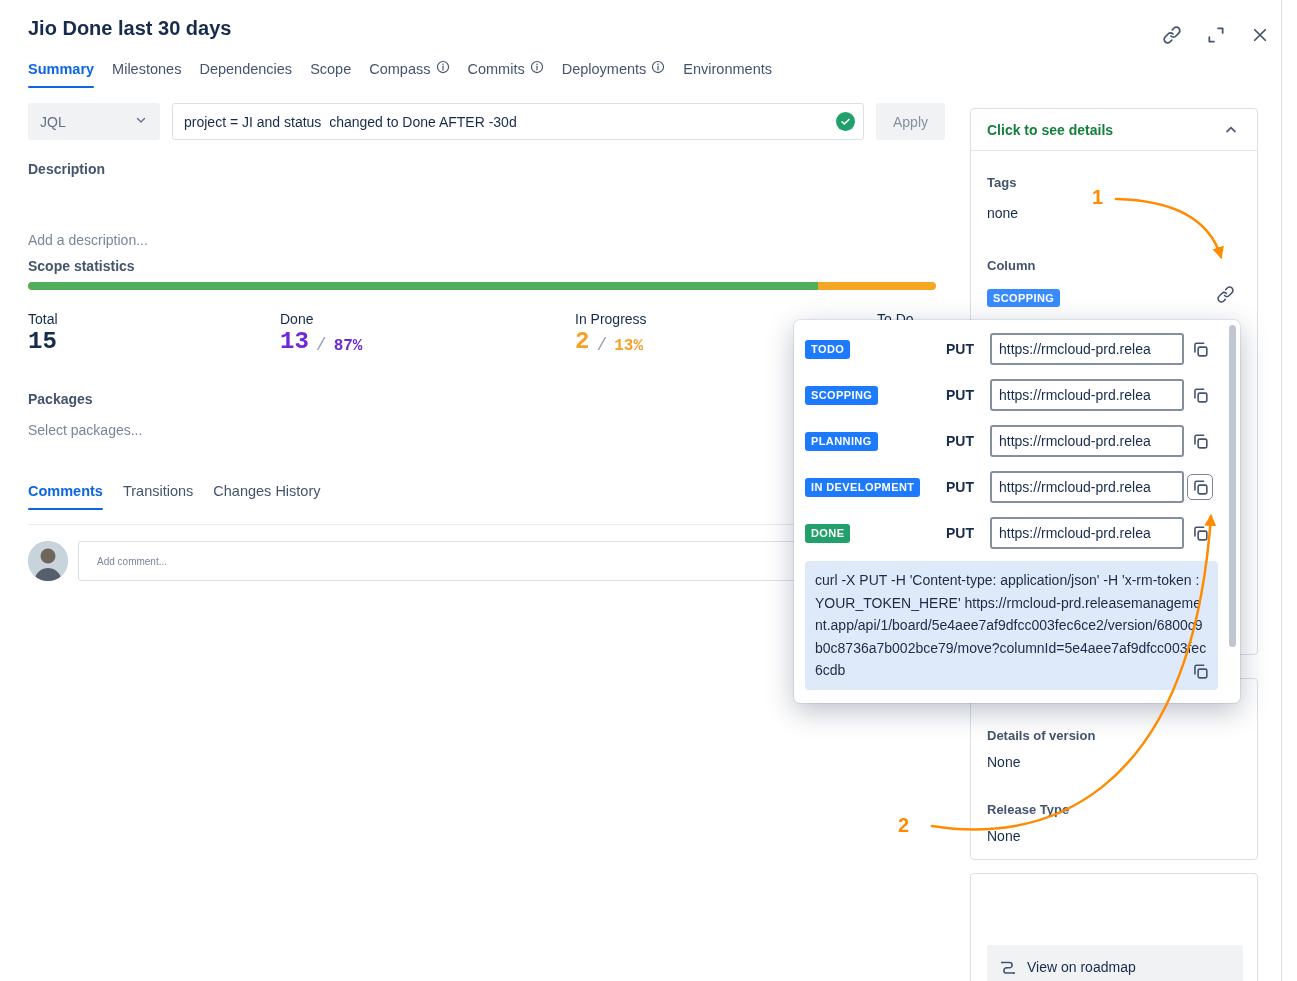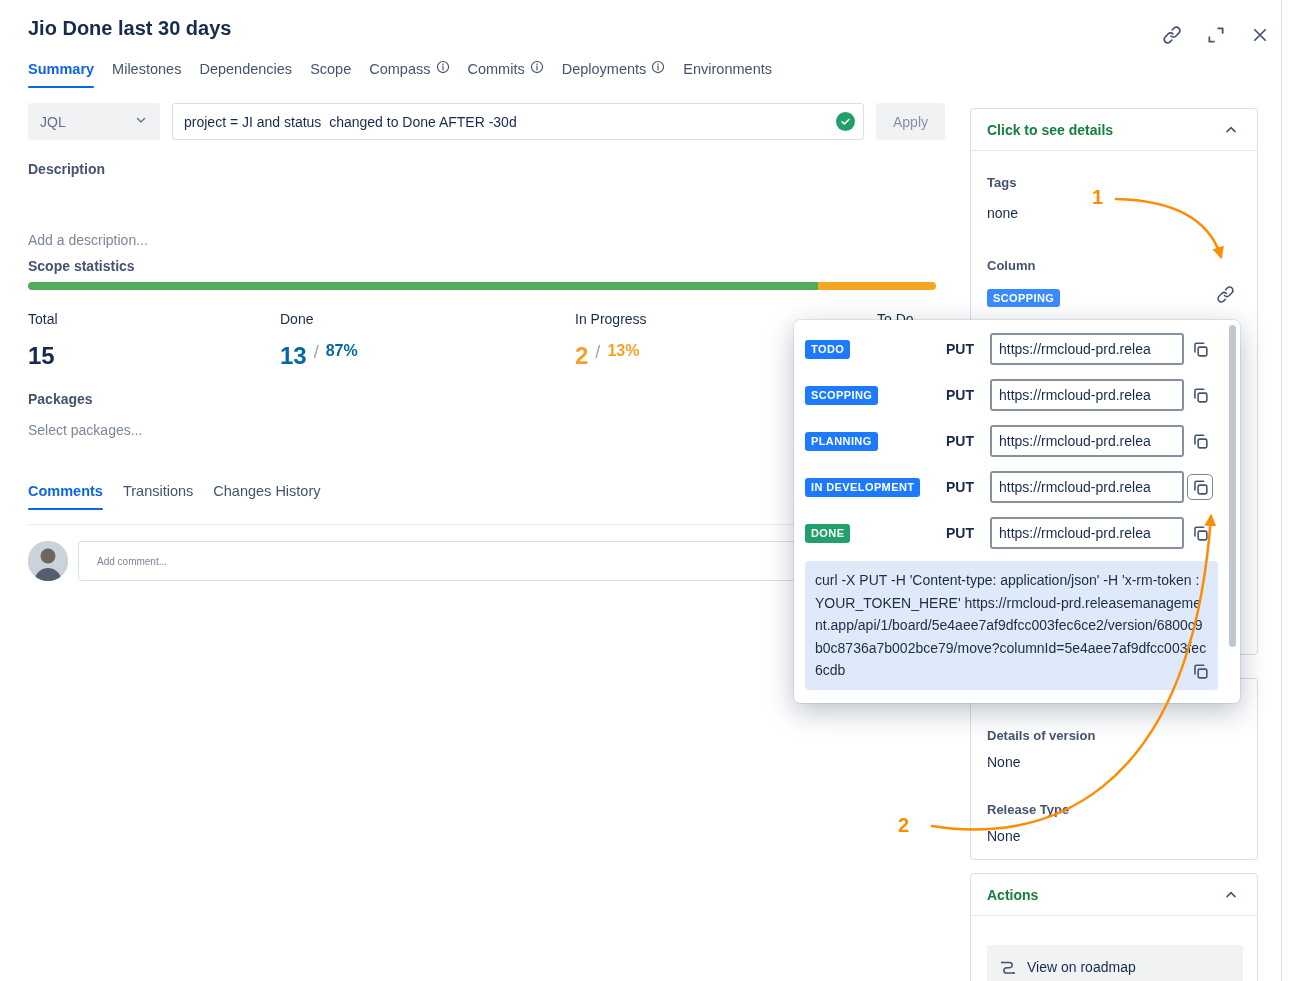"15" .stat-value { align-items: flex-start -> flex-end; font-family: none -> Liberation Mono, monospace; margin-top: 15px -> 1px }
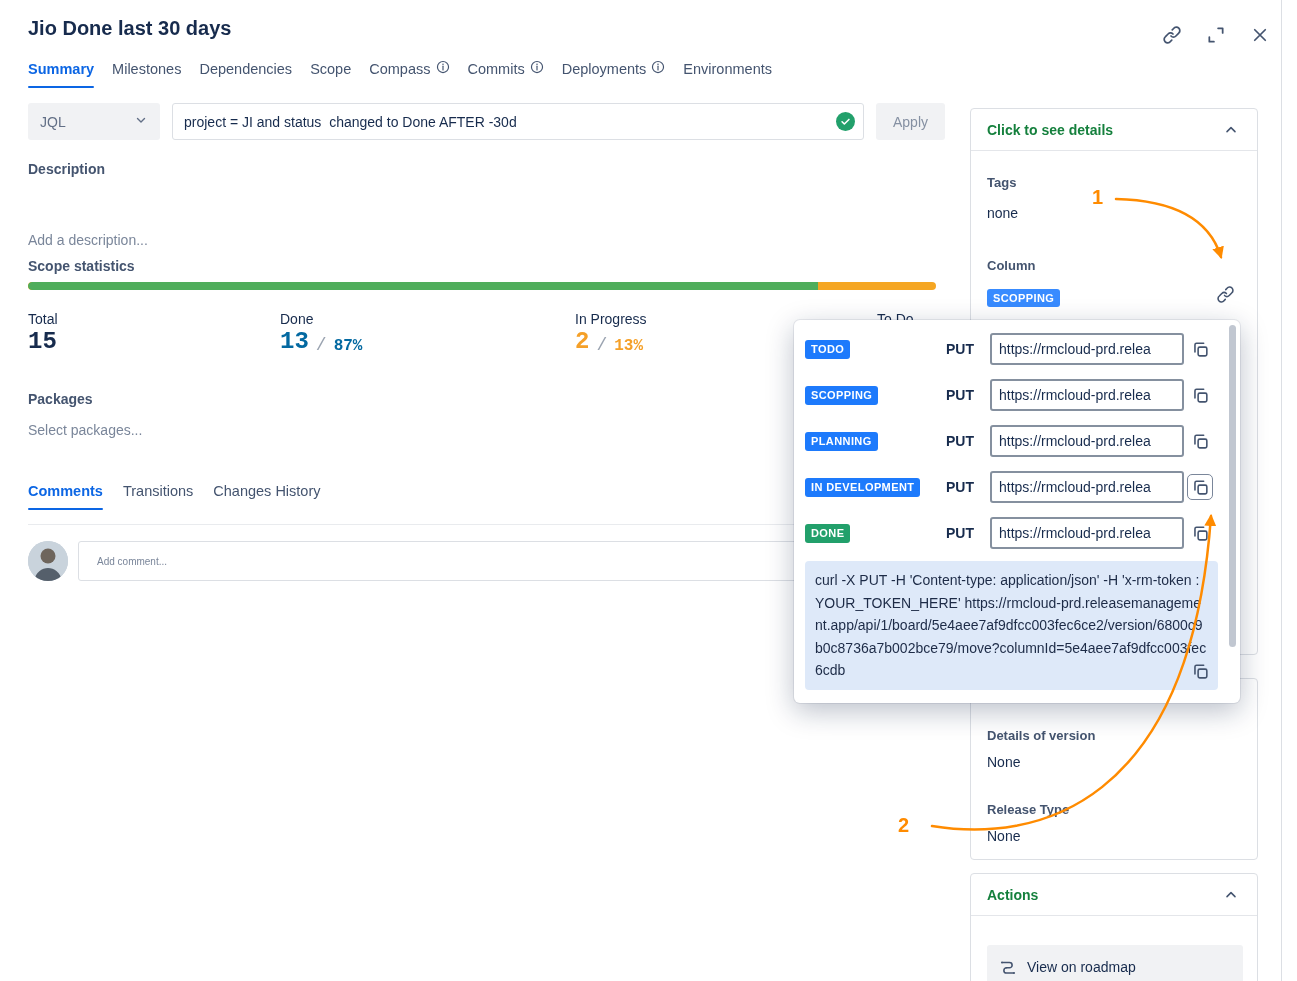"13" .green { color: #0369a1 -> #6d28d9 }
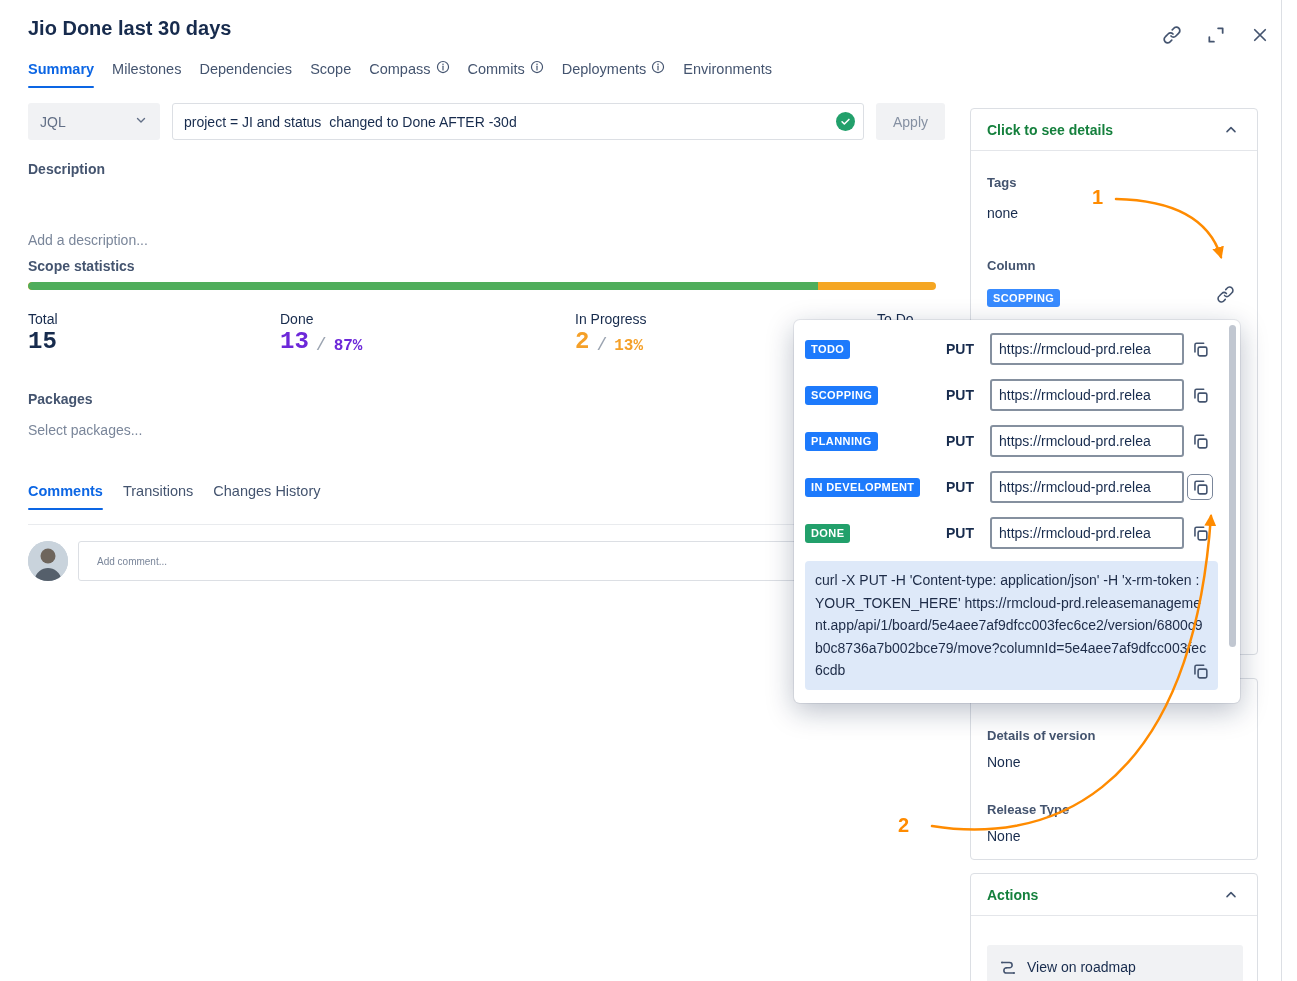"Actions" div.card-header { html: <div> <span>Actions</span> <span> <svg> <path></path> </svg> </span> </div> -> none }
